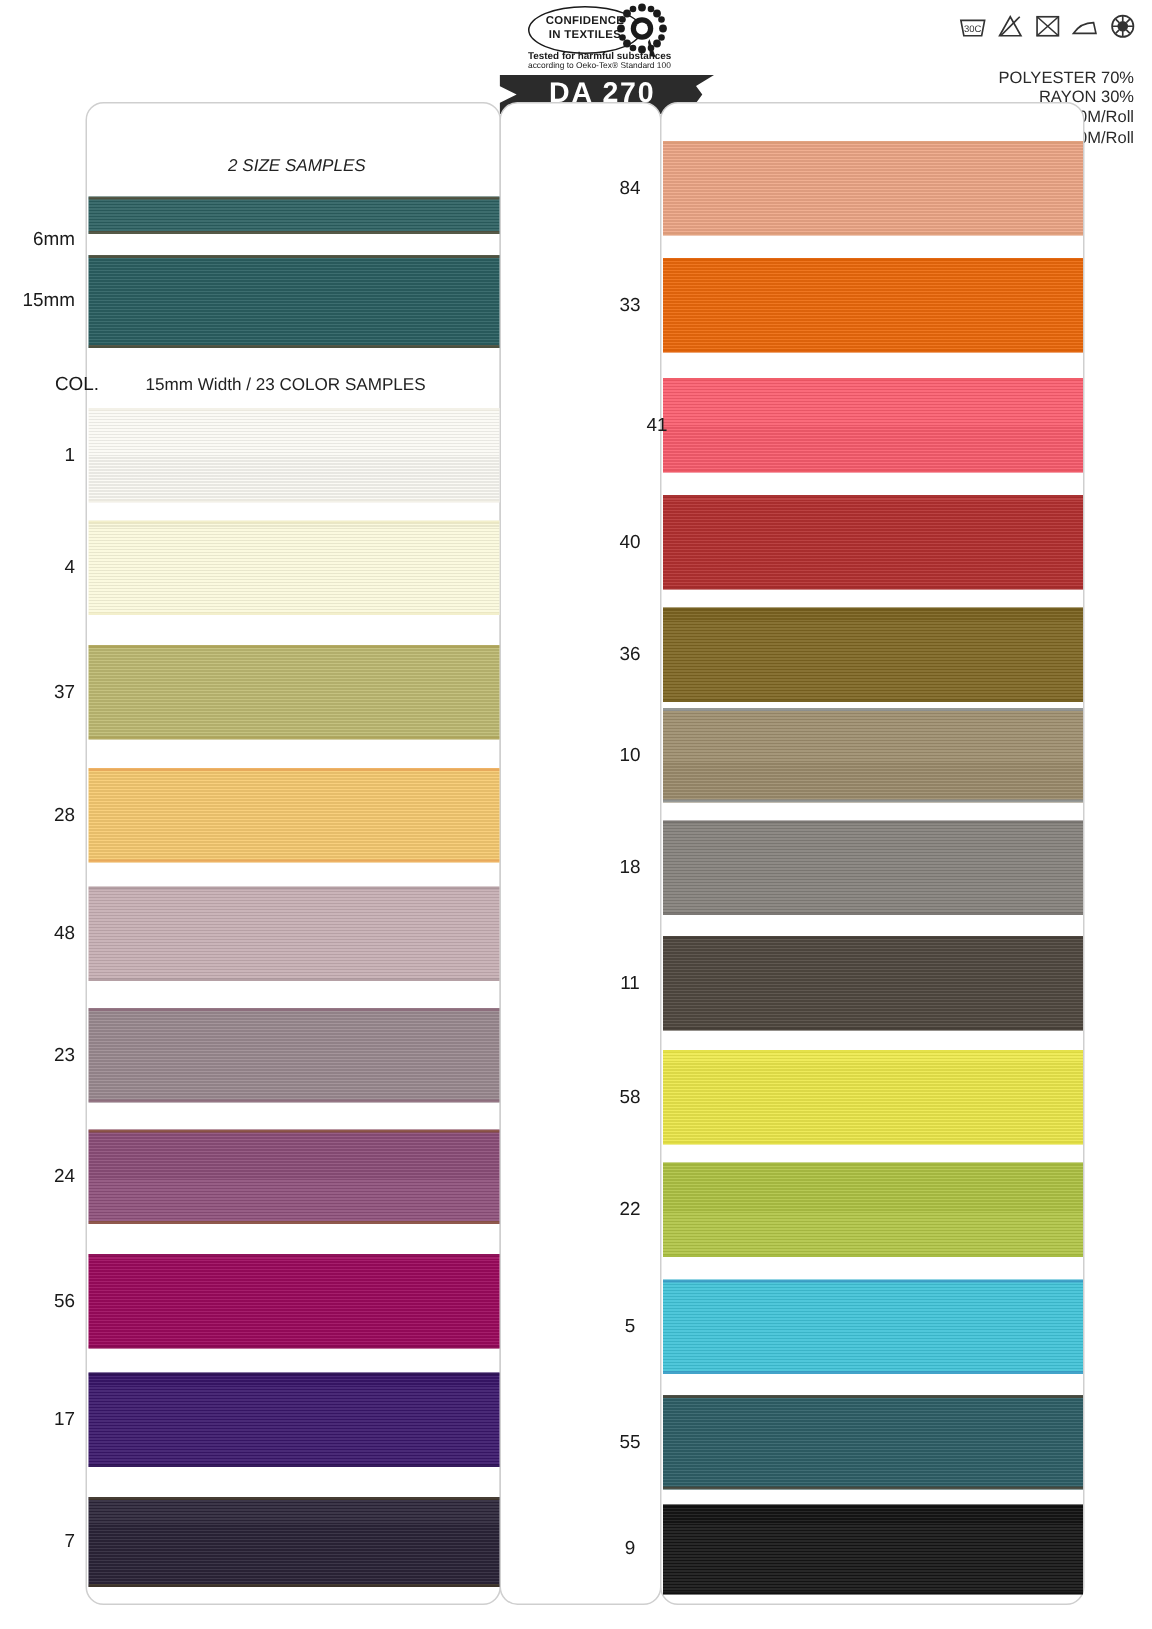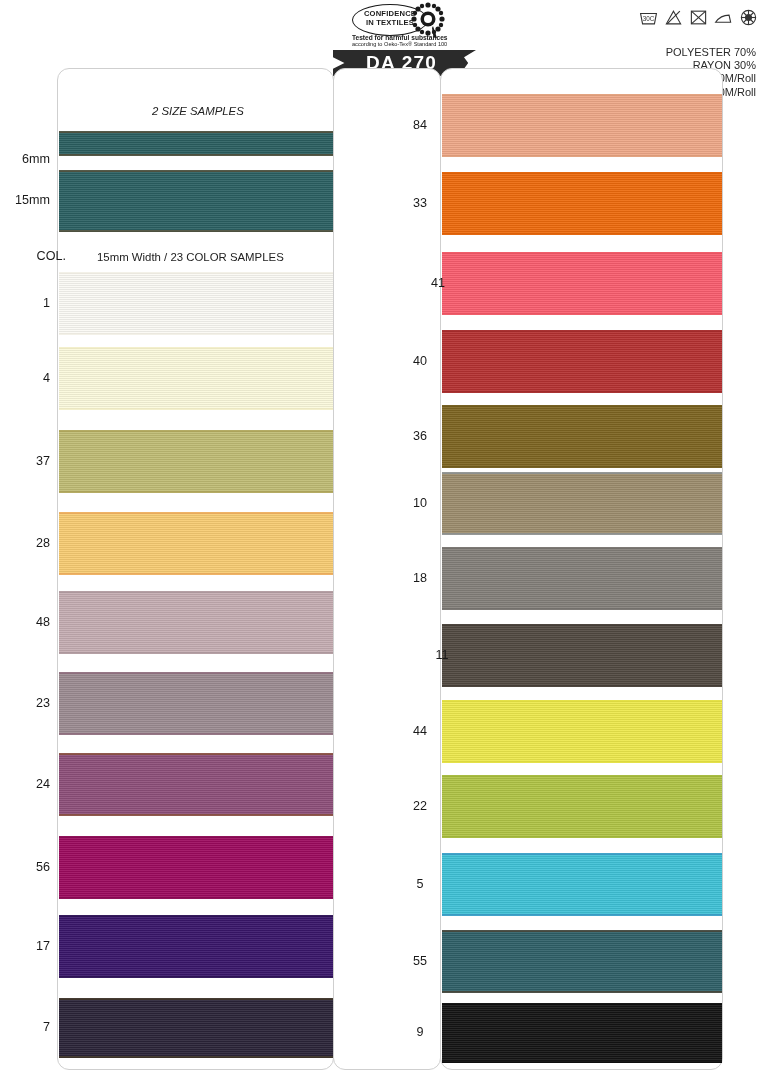"11" div.row-label { left: 417px -> 395px }
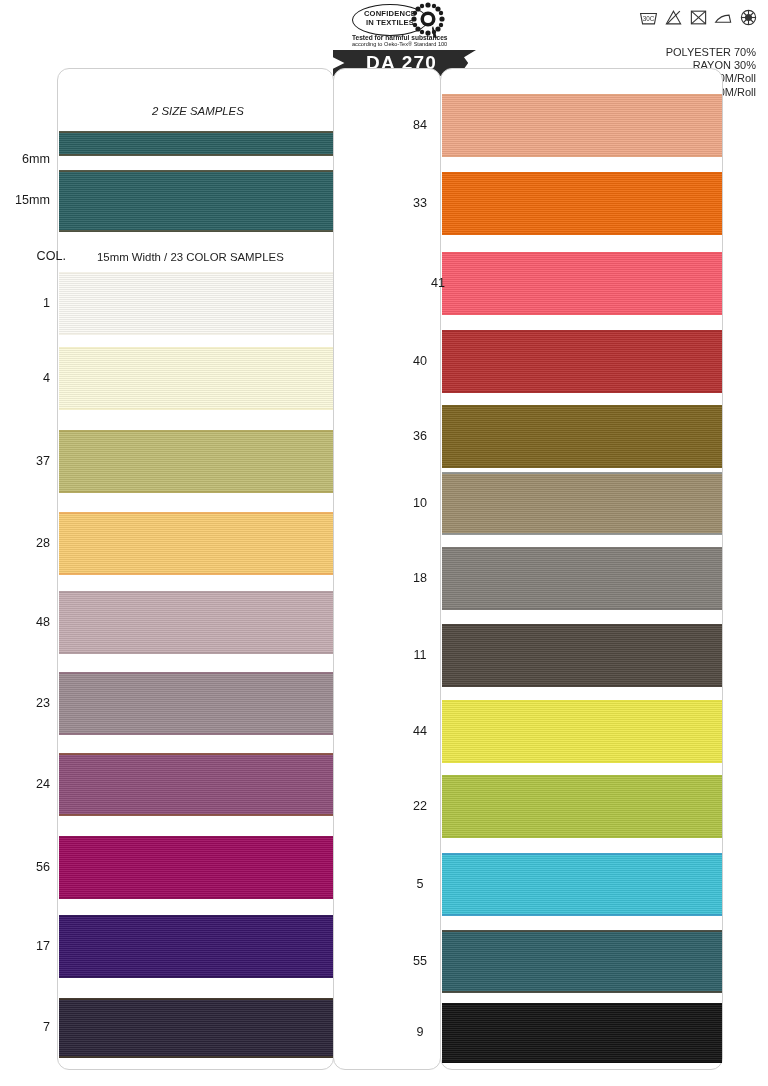"44" div.row-label { text: 44 -> 58 }
